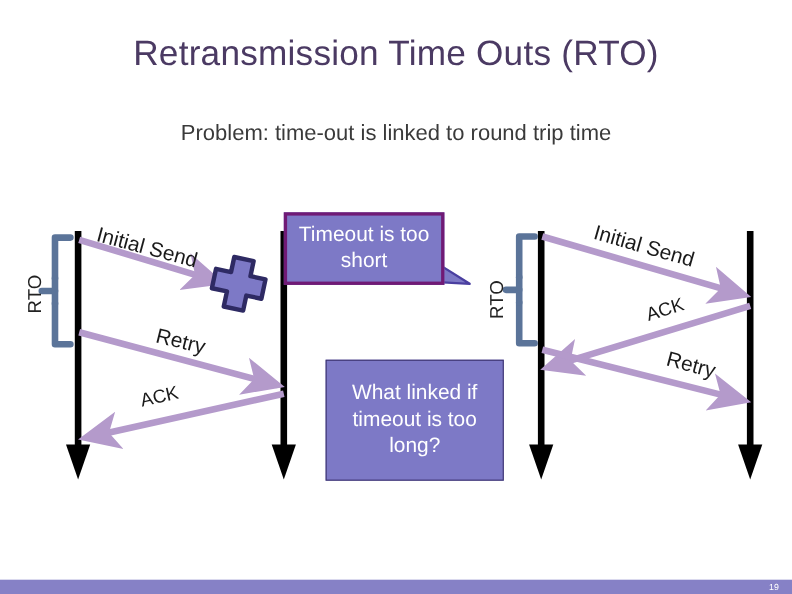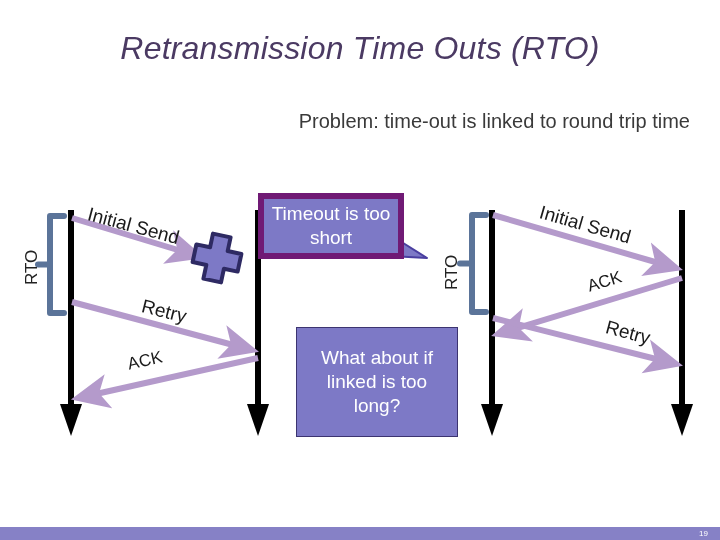"Retransmission Time Outs (RTO)" .slide-title { font-style: italic -> none }
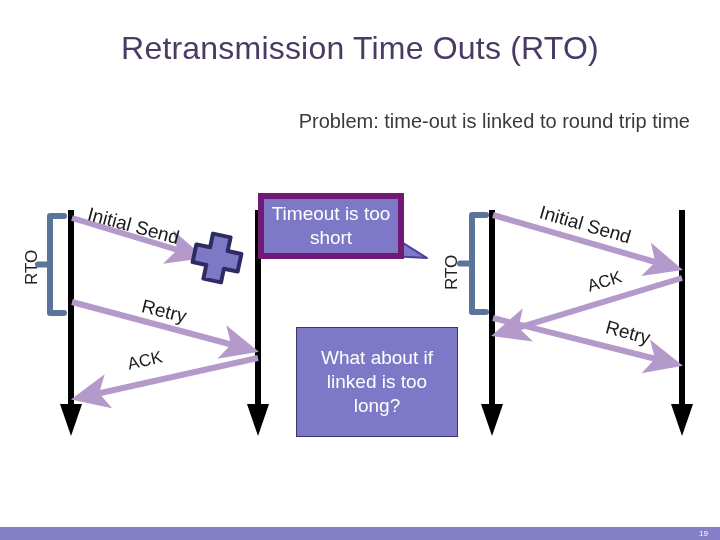"Problem: time-out is linked to" .slide-subtitle { text-align: right -> center }
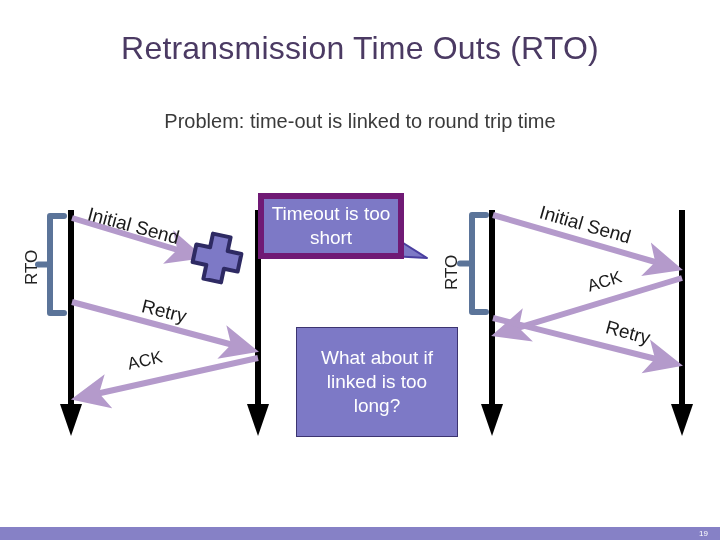"Timeout is too short" .callout { border: 6px solid #701a75 -> 3px solid #701a75 }
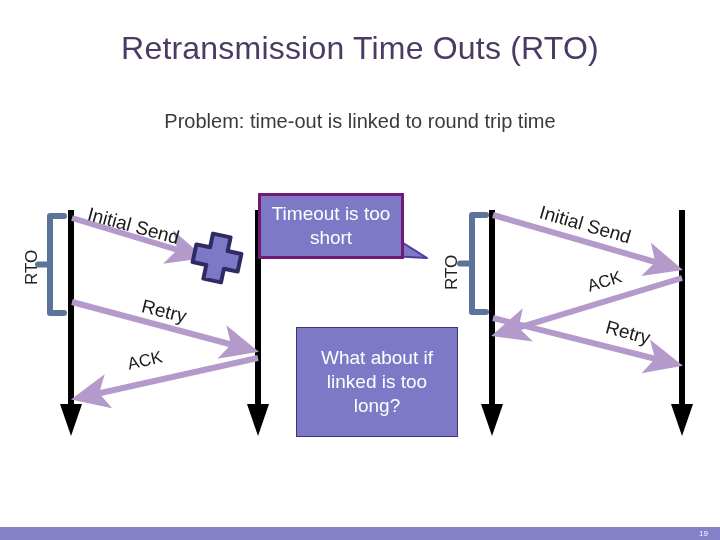"What about if linked is" div.callout { text: about if linked -> linked if timeout }
